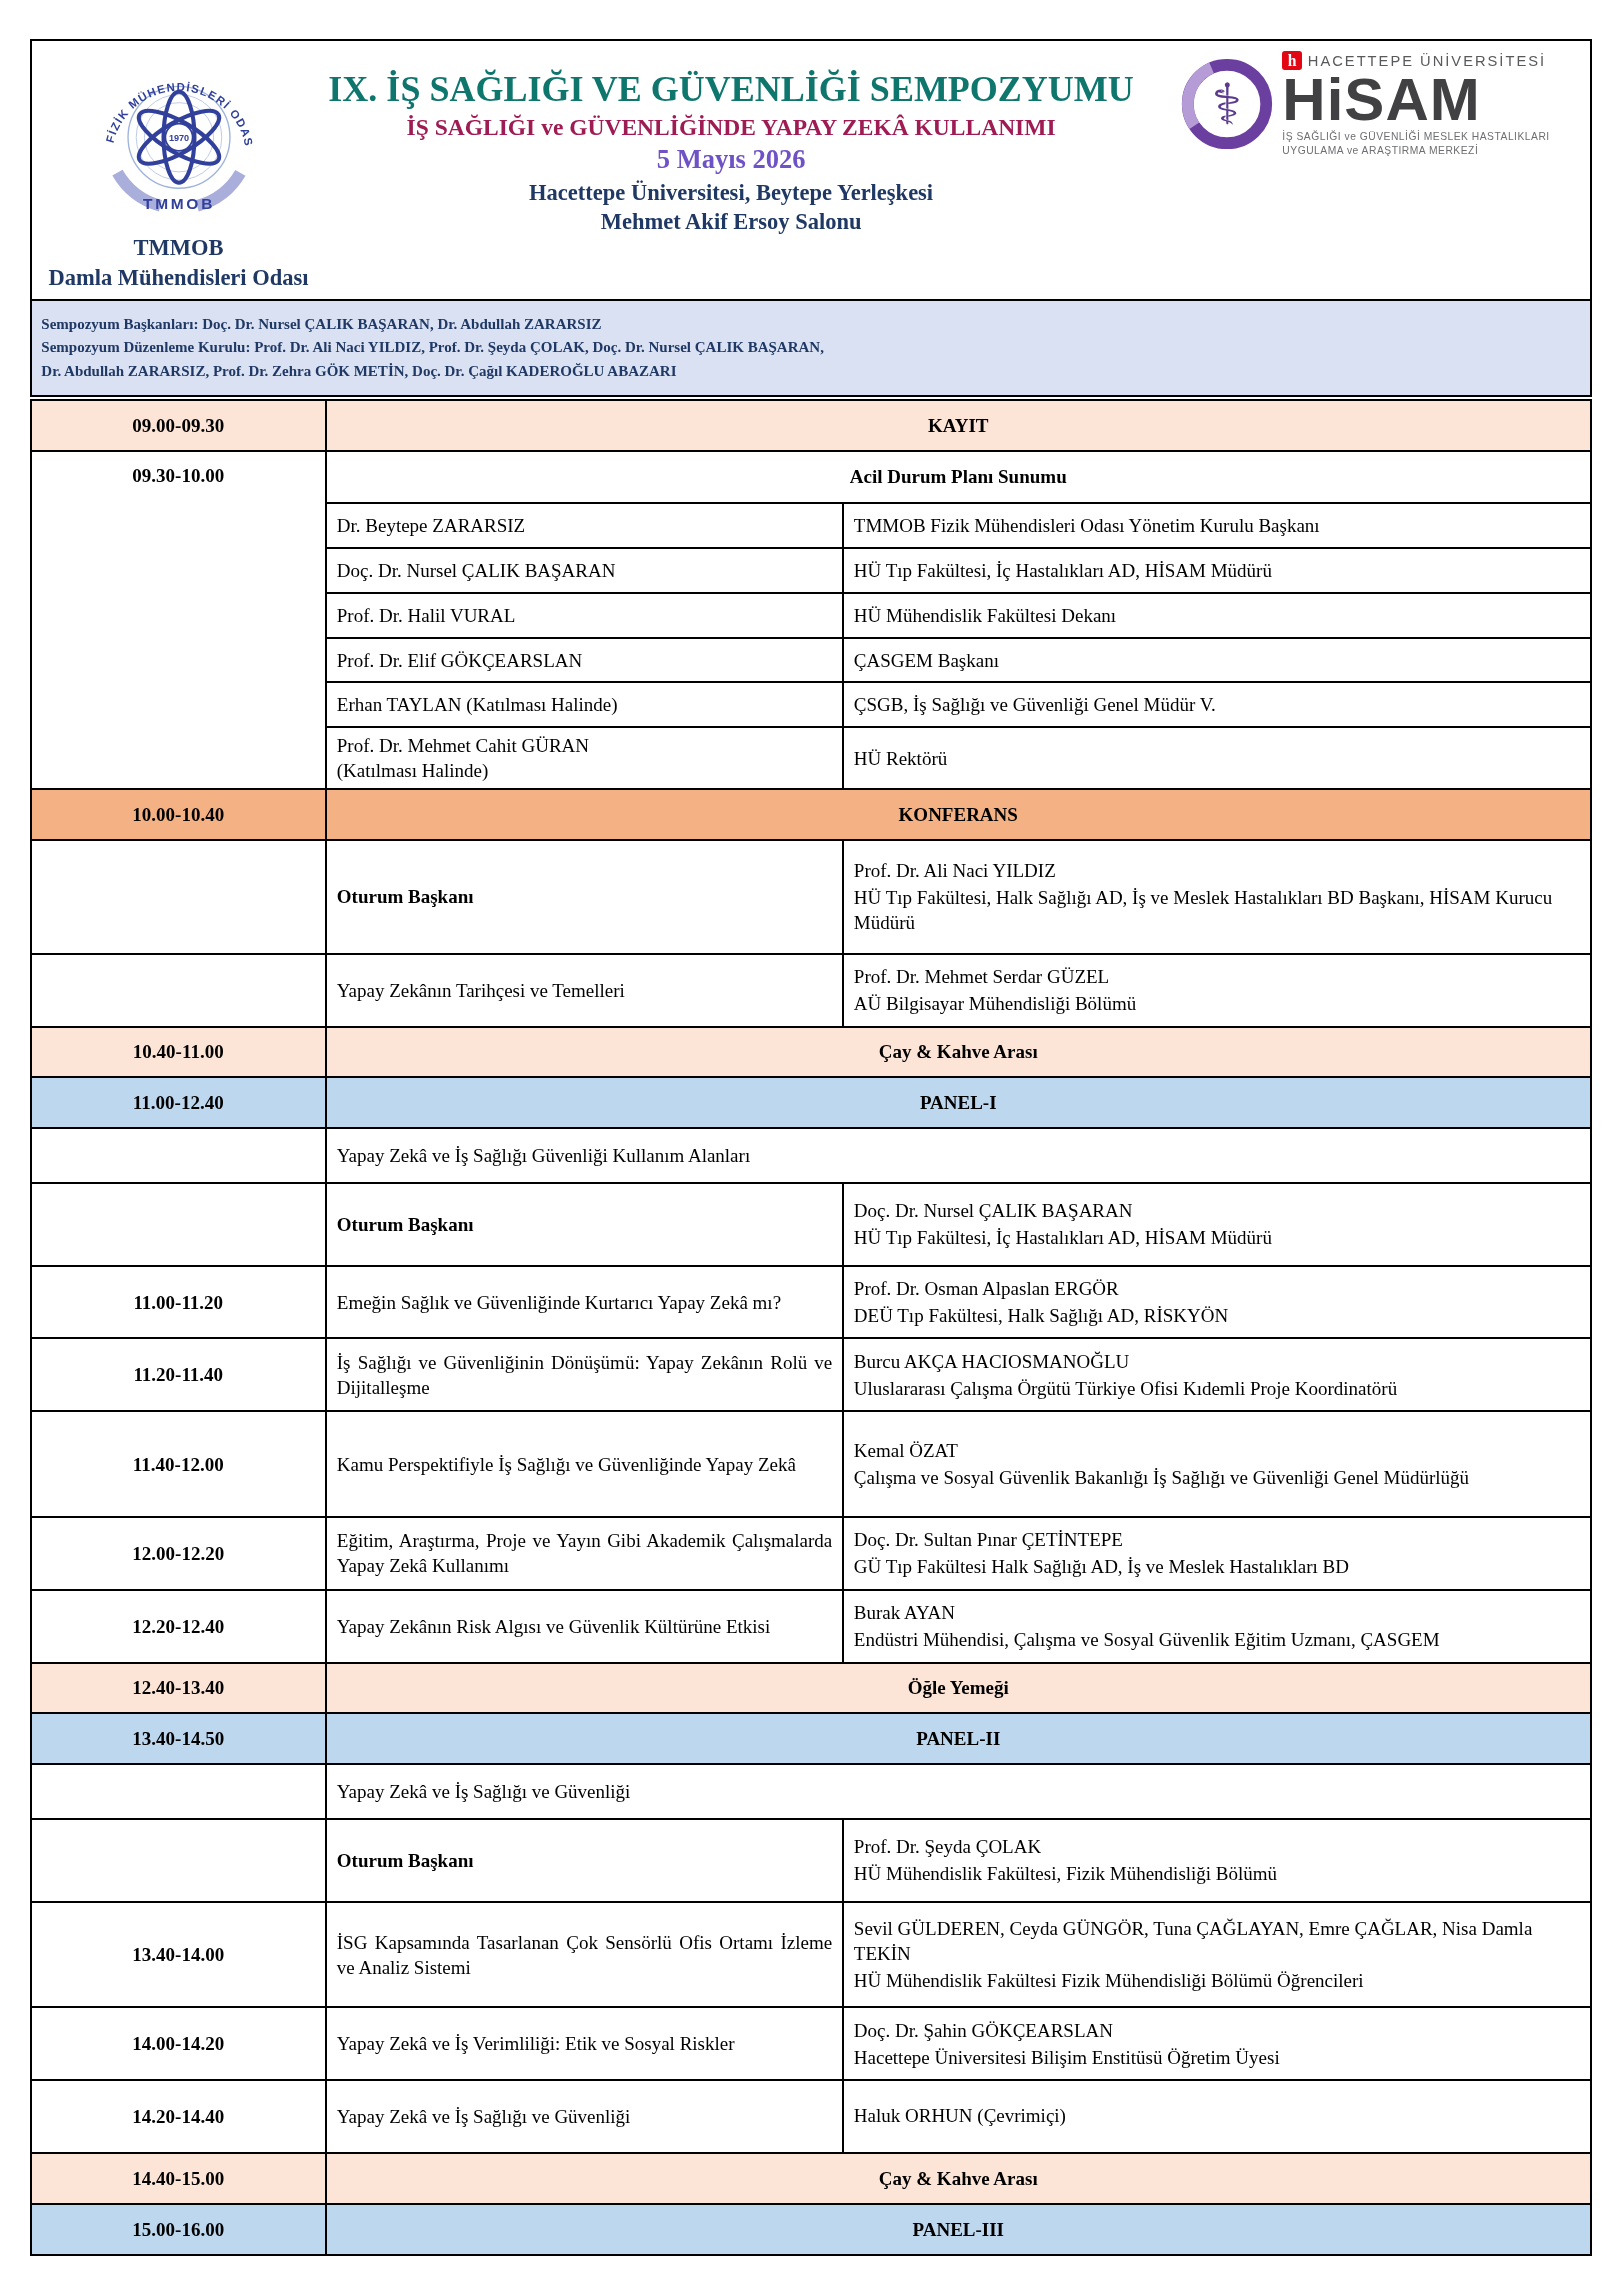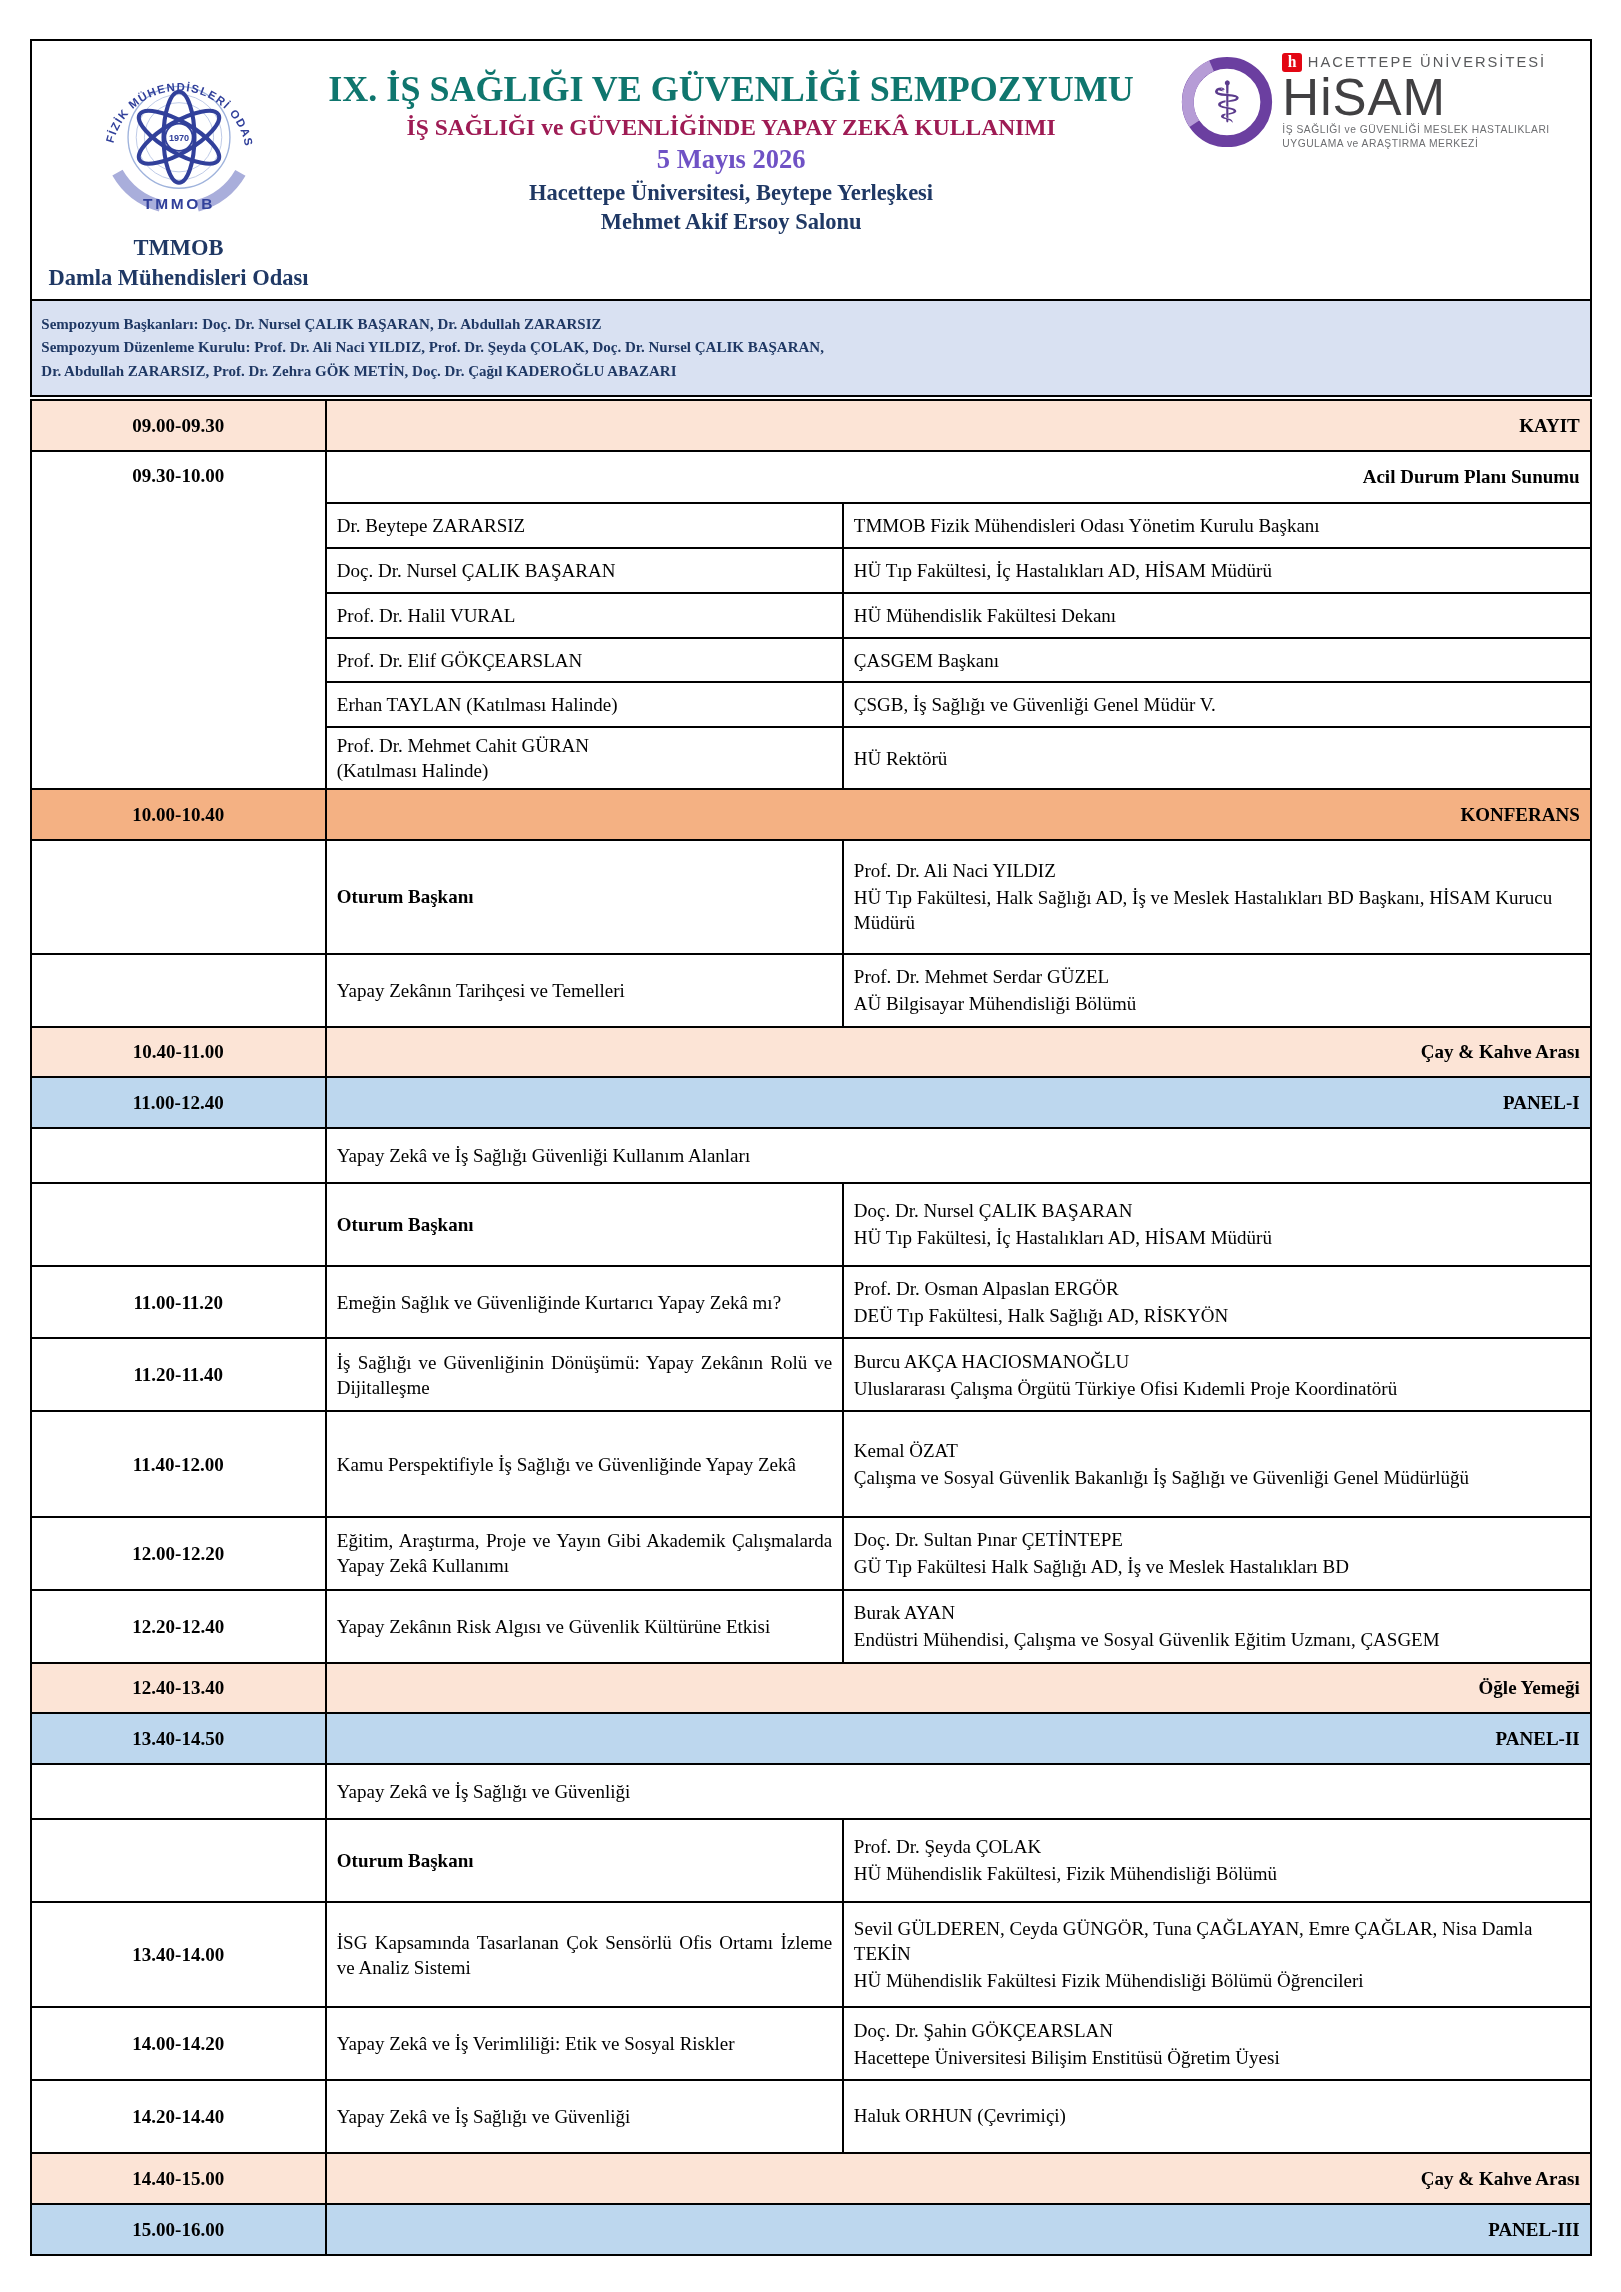"HiSAM" .hisam-big { font-size: 51px -> 60px; font-weight: normal -> bold }
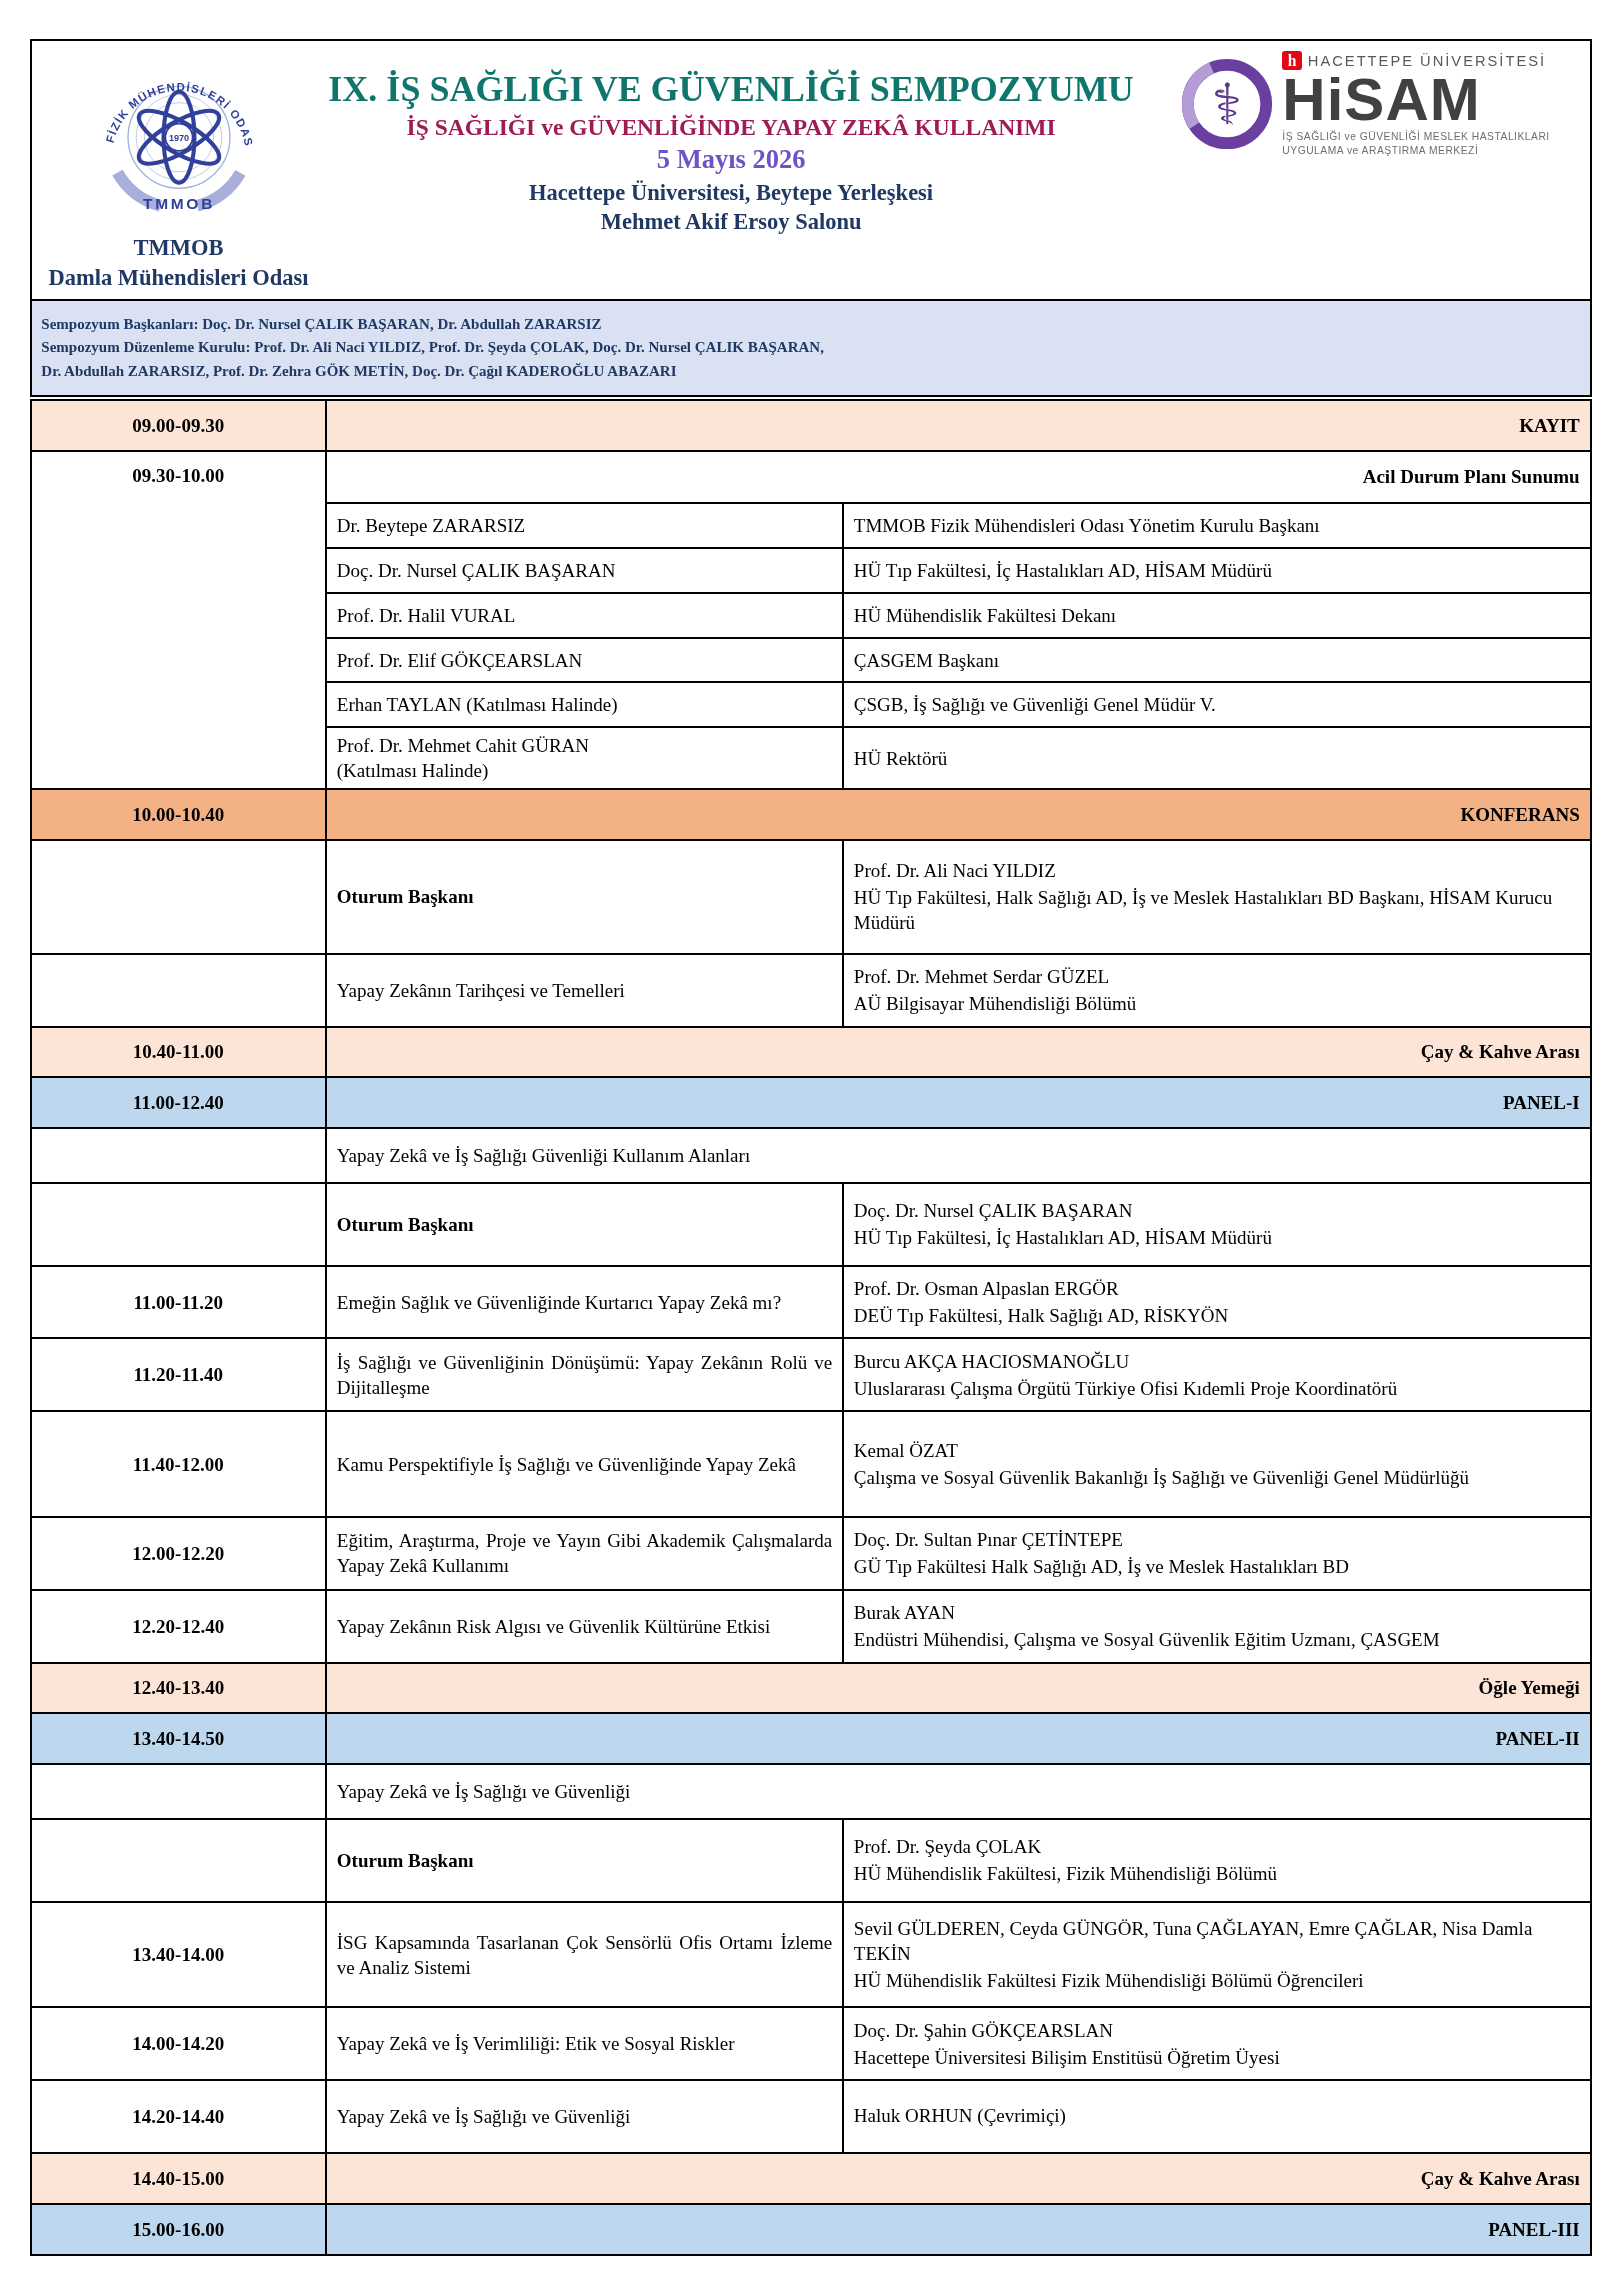"KAYIT" td.banner-title { text-align: right -> center }
